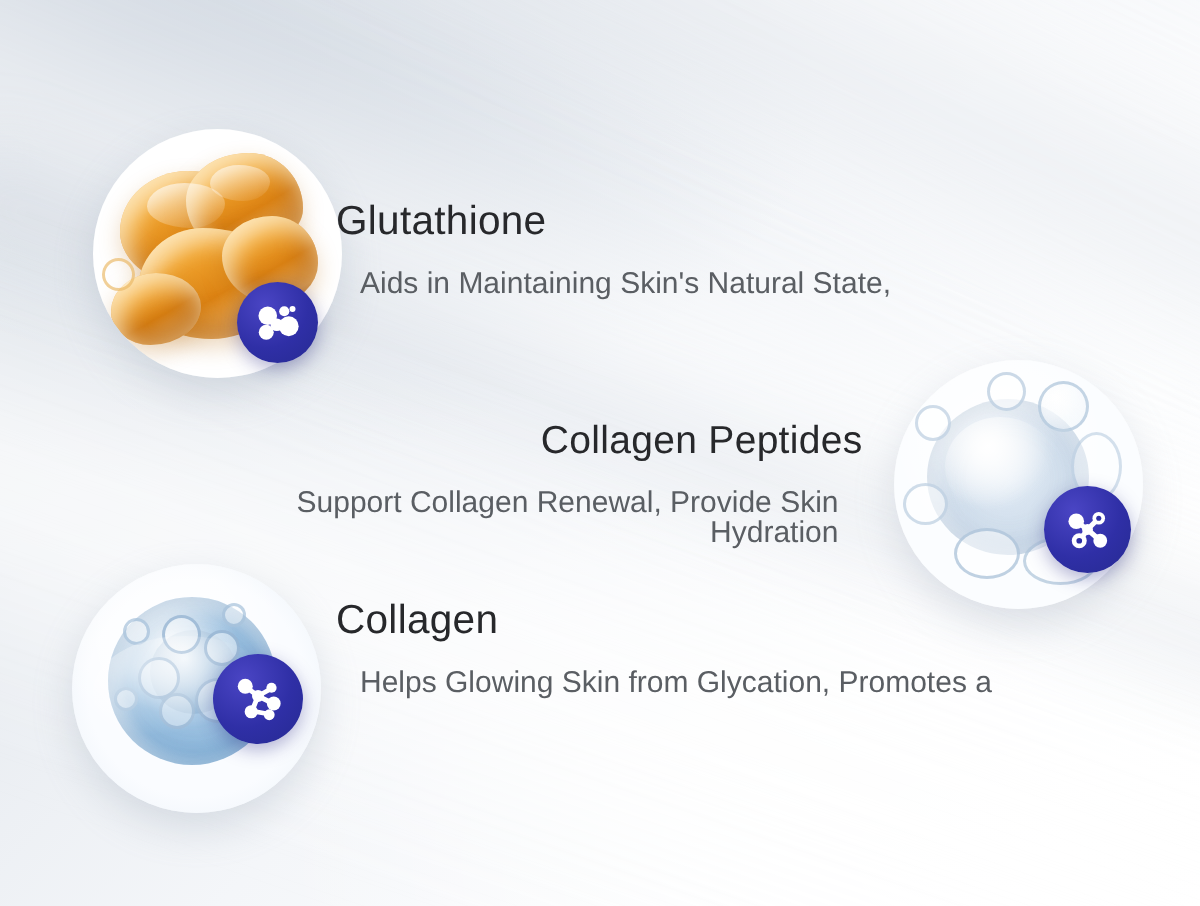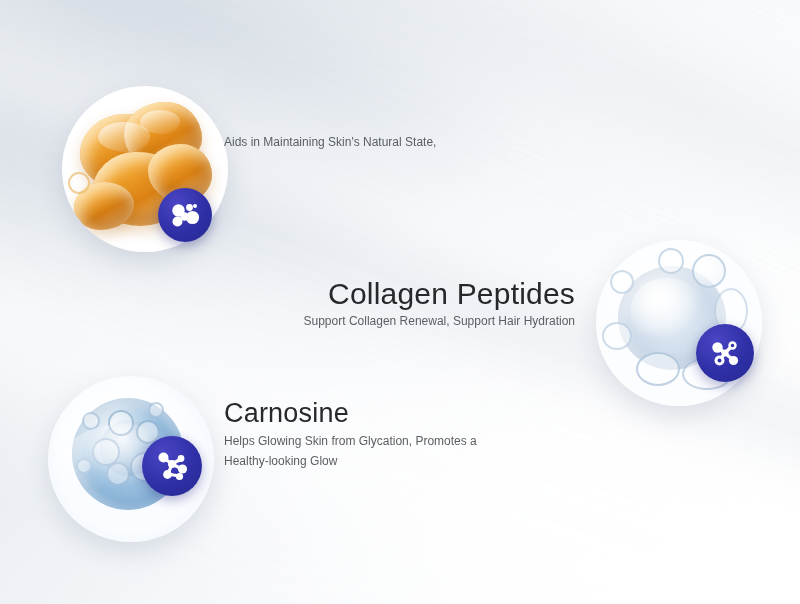"Glutathione" h2.heading { html: none -> <h2>Glutathione</h2> }
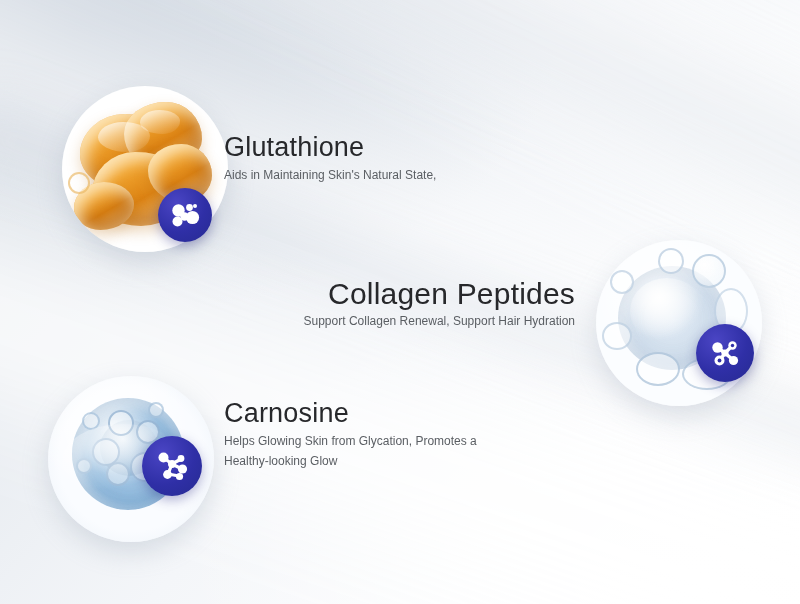"Aids in Maintaining Skin's Natural" .body { font-size: 12px -> 20px; margin: 0 -> 16px }
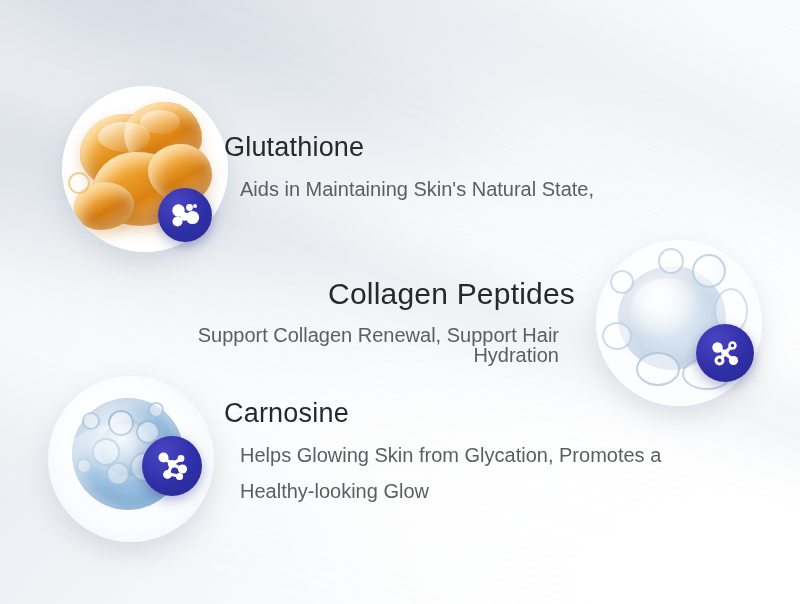"Collagen Peptides" #block-collagen .heading { font-size: 30px -> 26px }
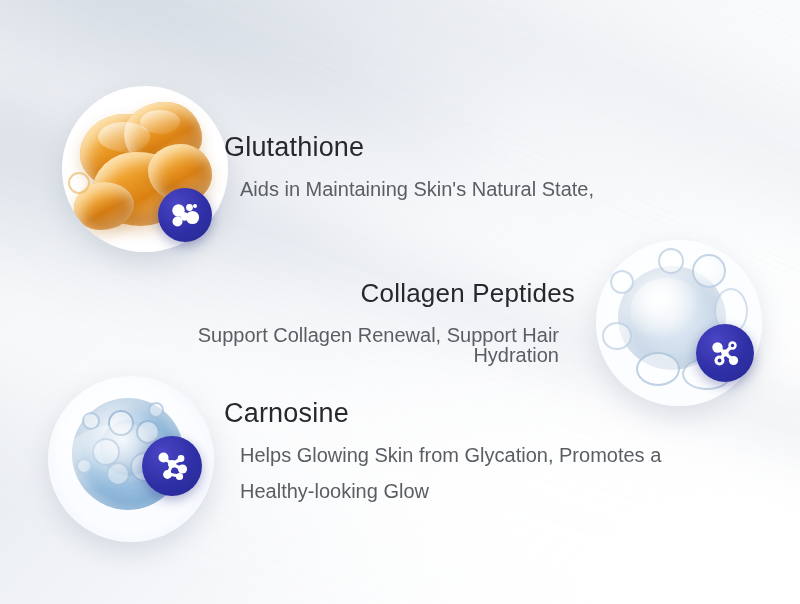"Support Collagen Renewal, Support Hair" p.body { text: Support Hair -> Provide Skin }
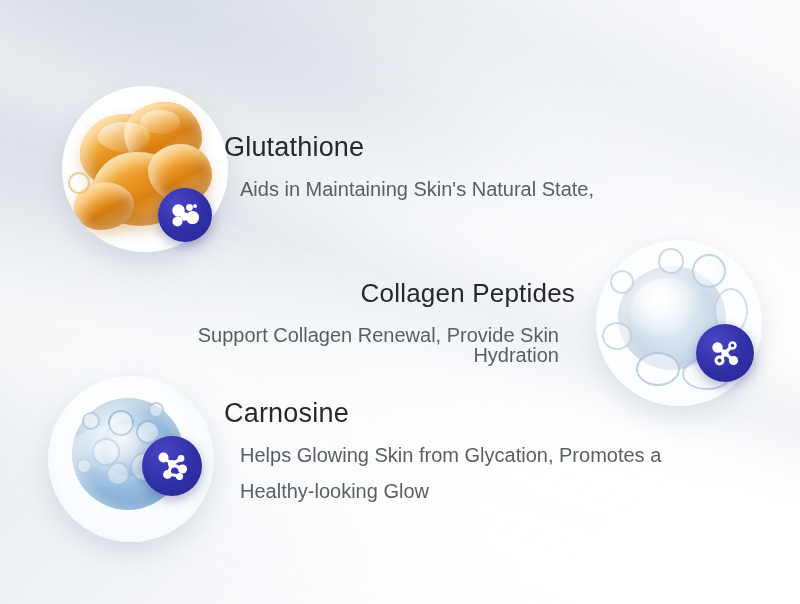"Carnosine" h2.heading { text: Carnosine -> Collagen }
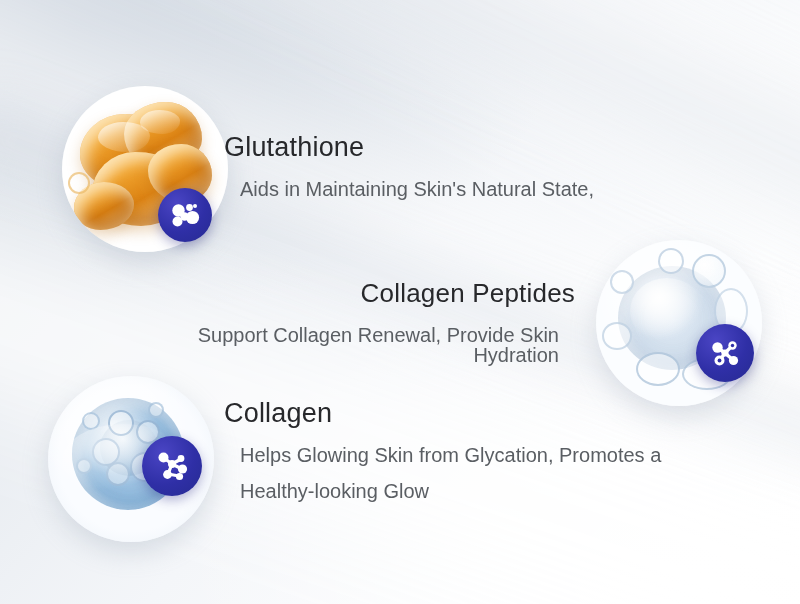"Healthy-looking Glow" p.body { html: <p>Healthy-looking Glow</p> -> none }
